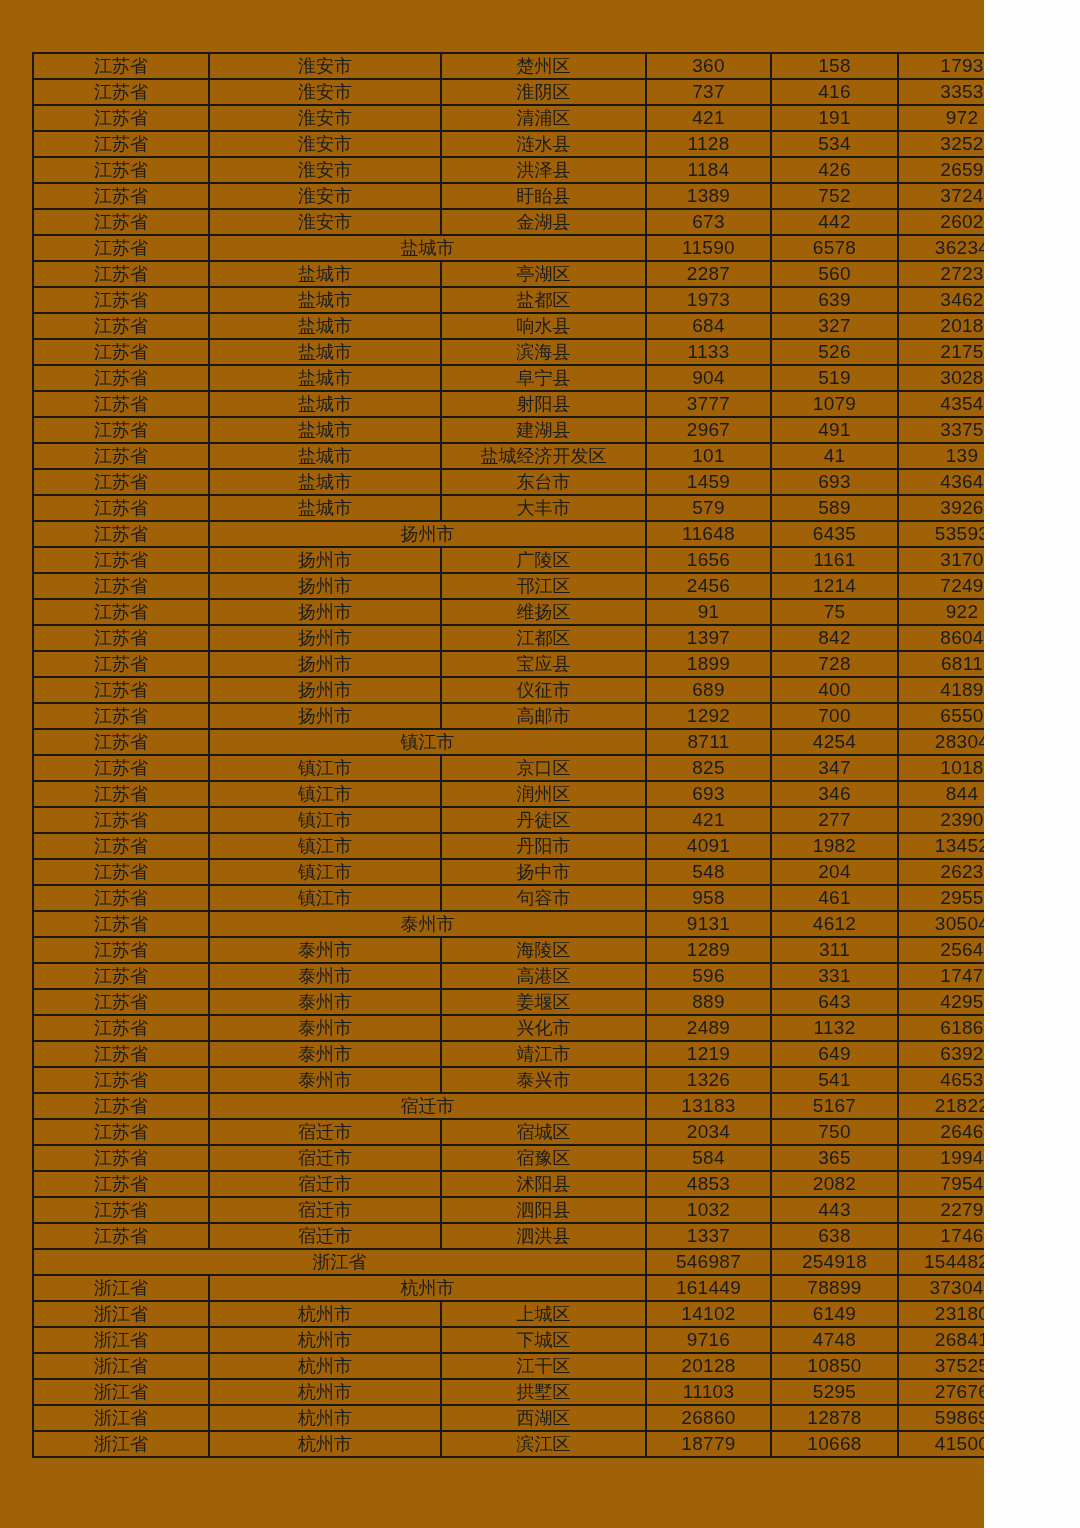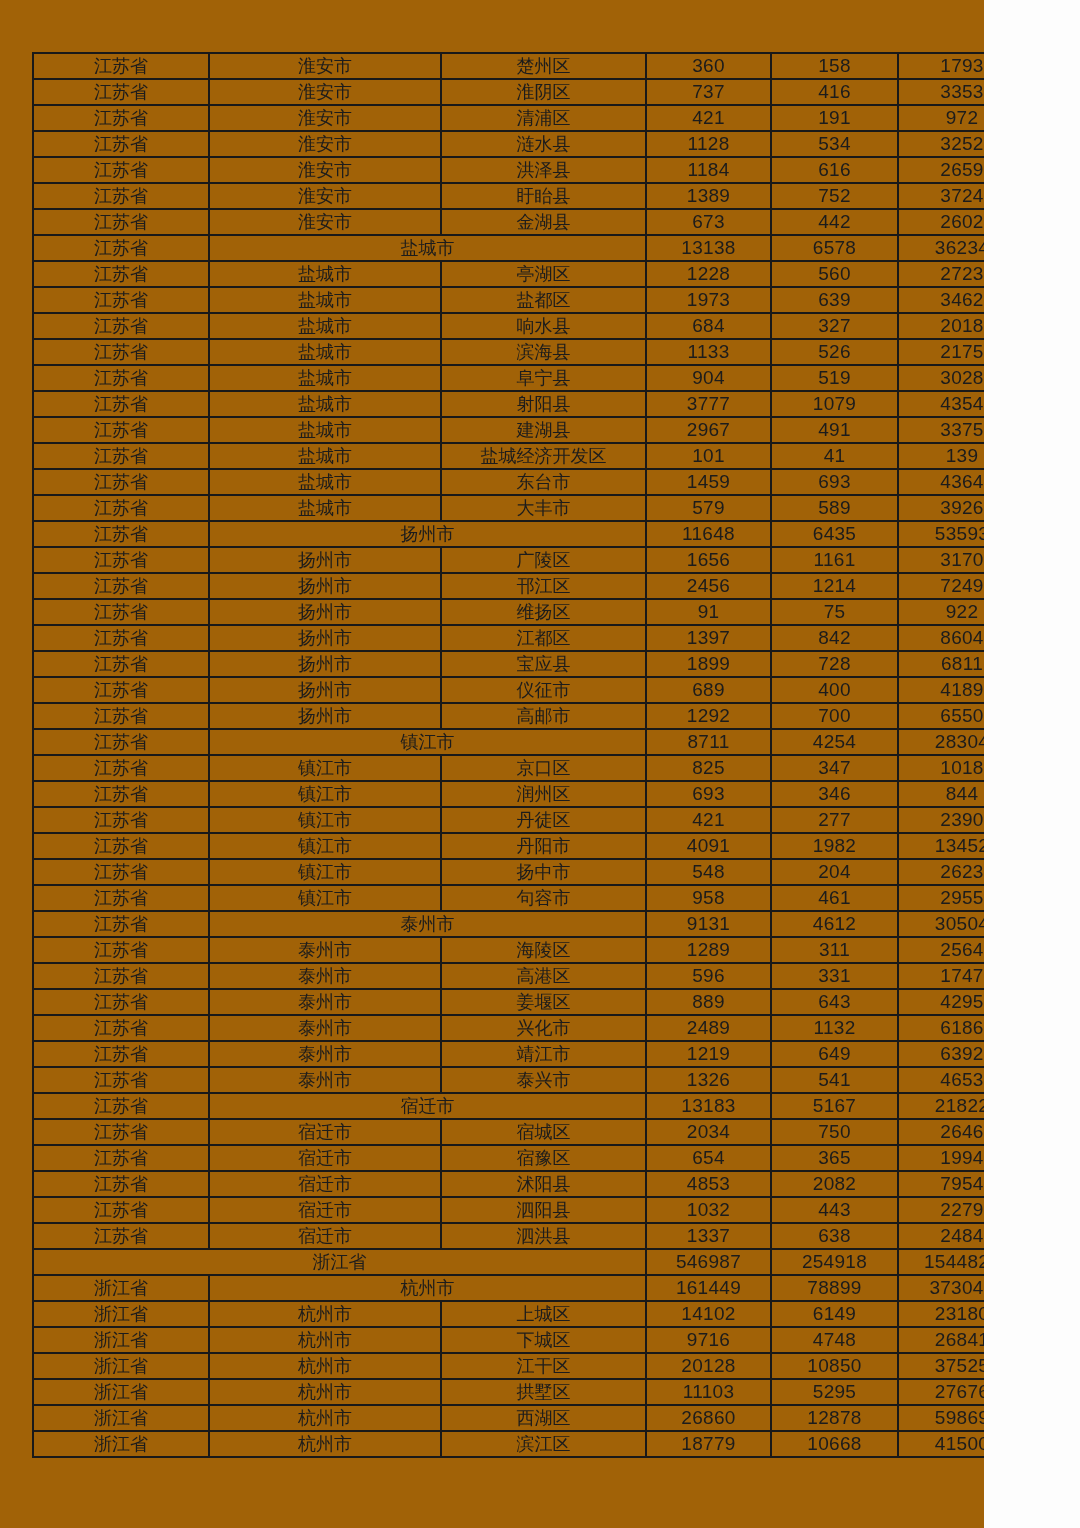"616" td.value-cell { text: 616 -> 426 }
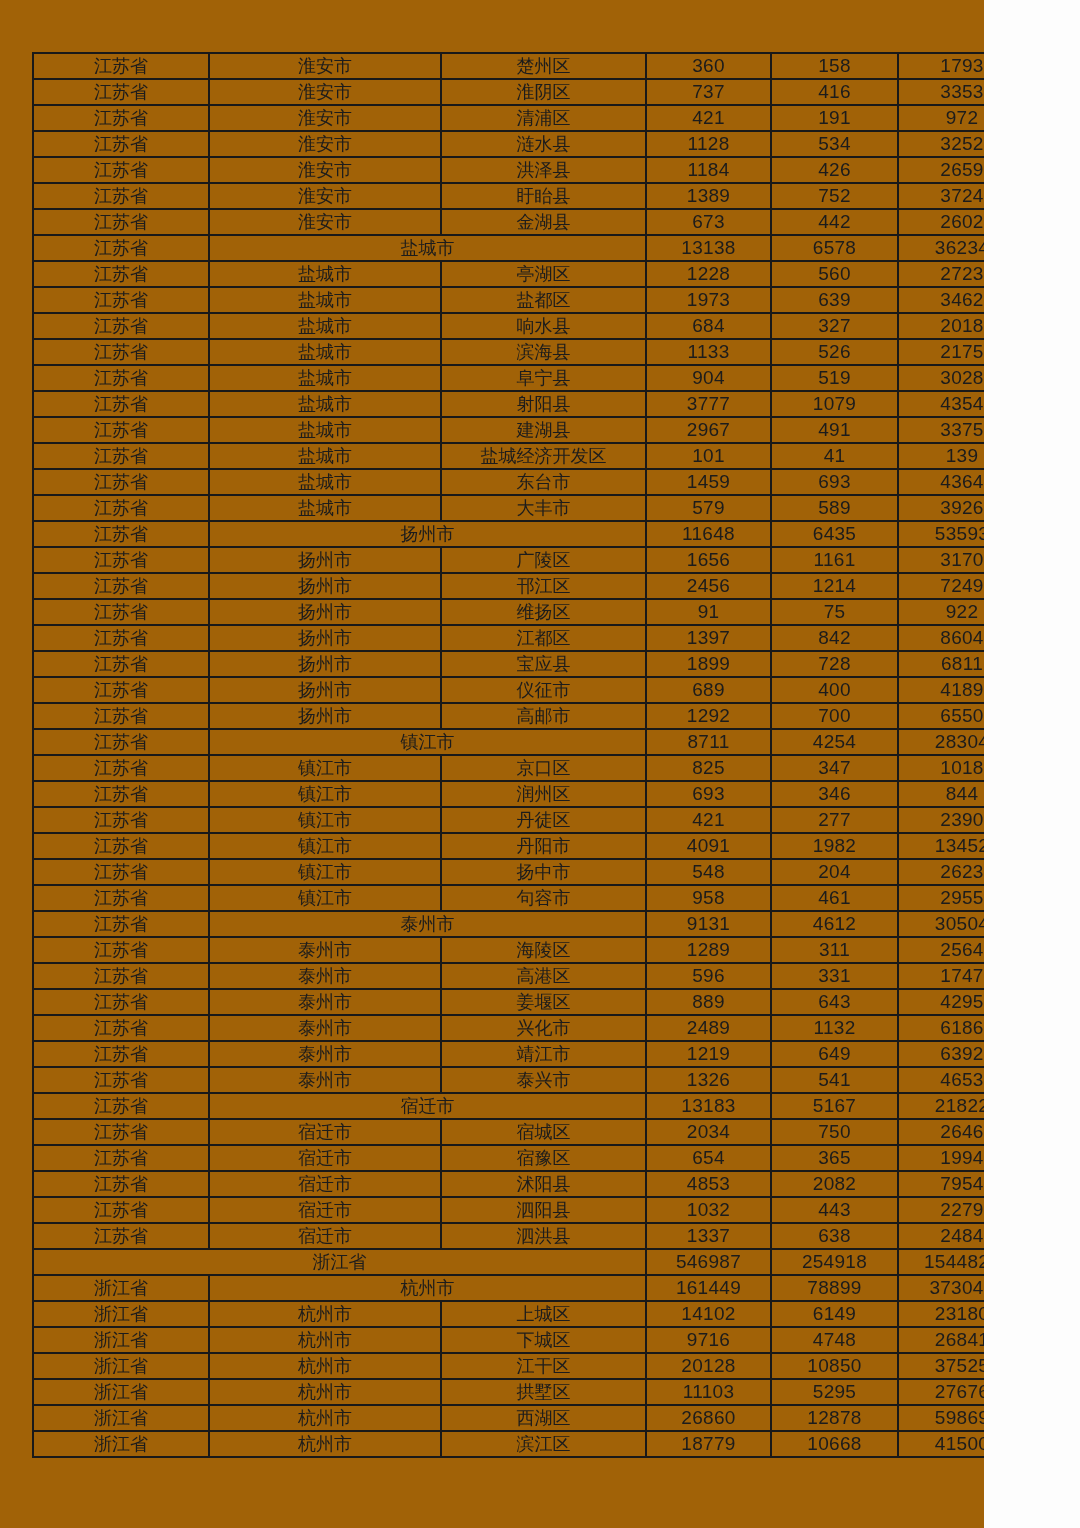"13138" td.value-cell { text: 13138 -> 11590 }
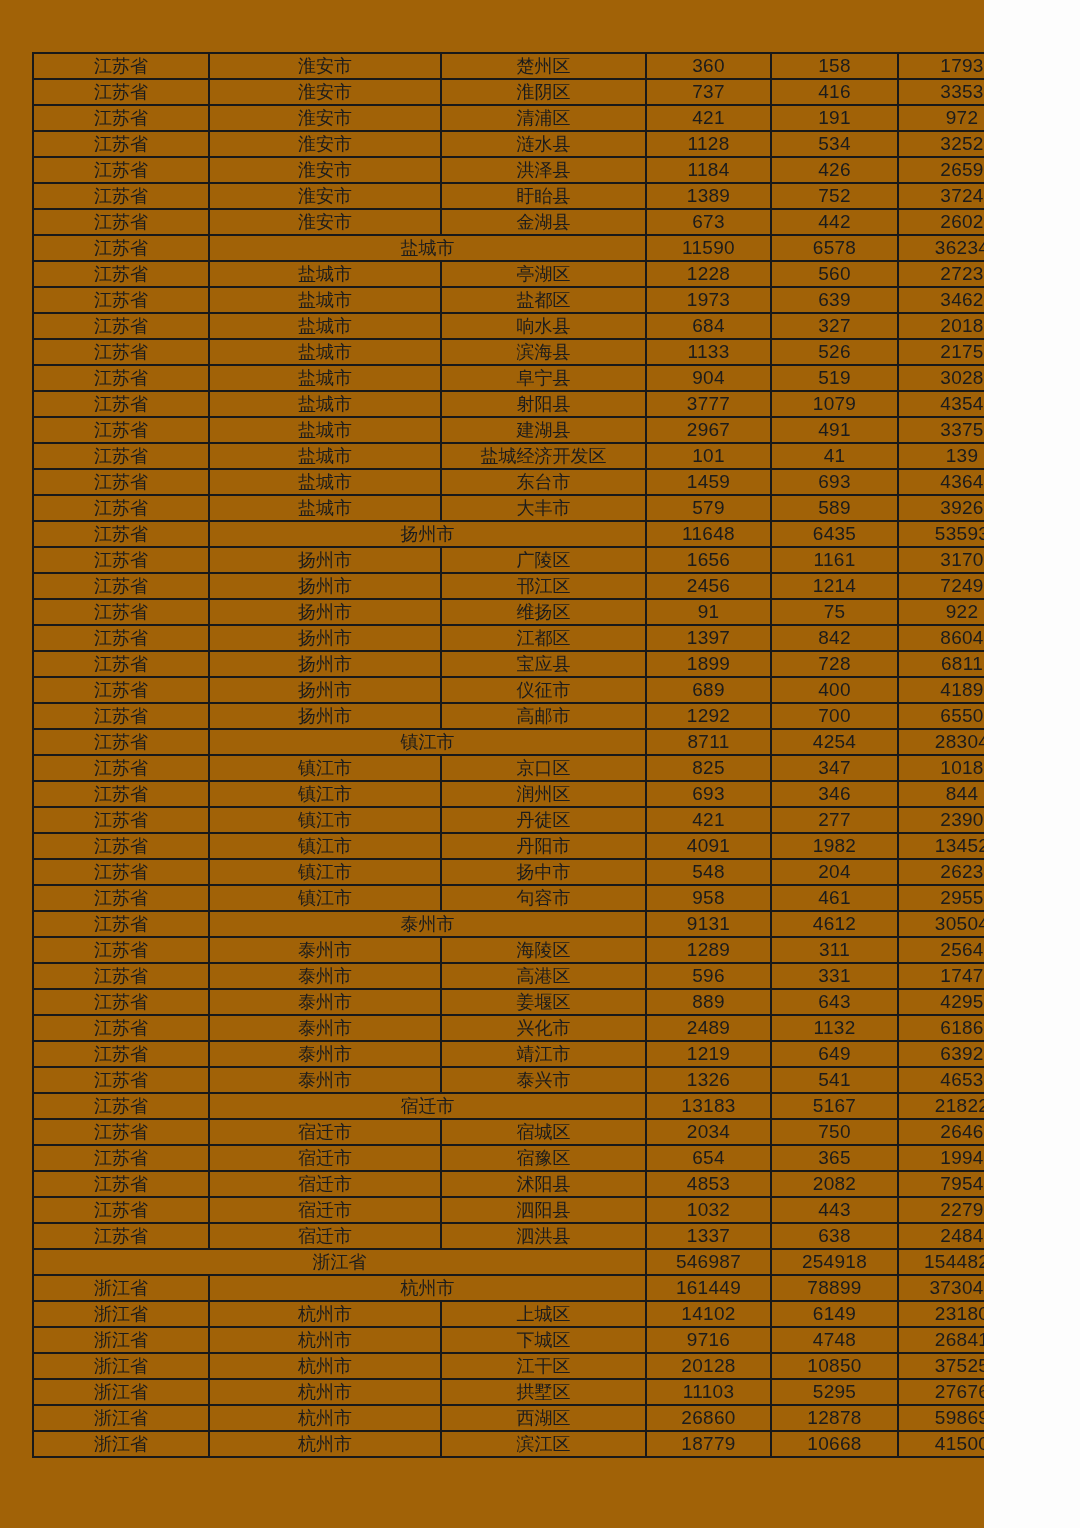"1228" td.value-cell { text: 1228 -> 2287 }
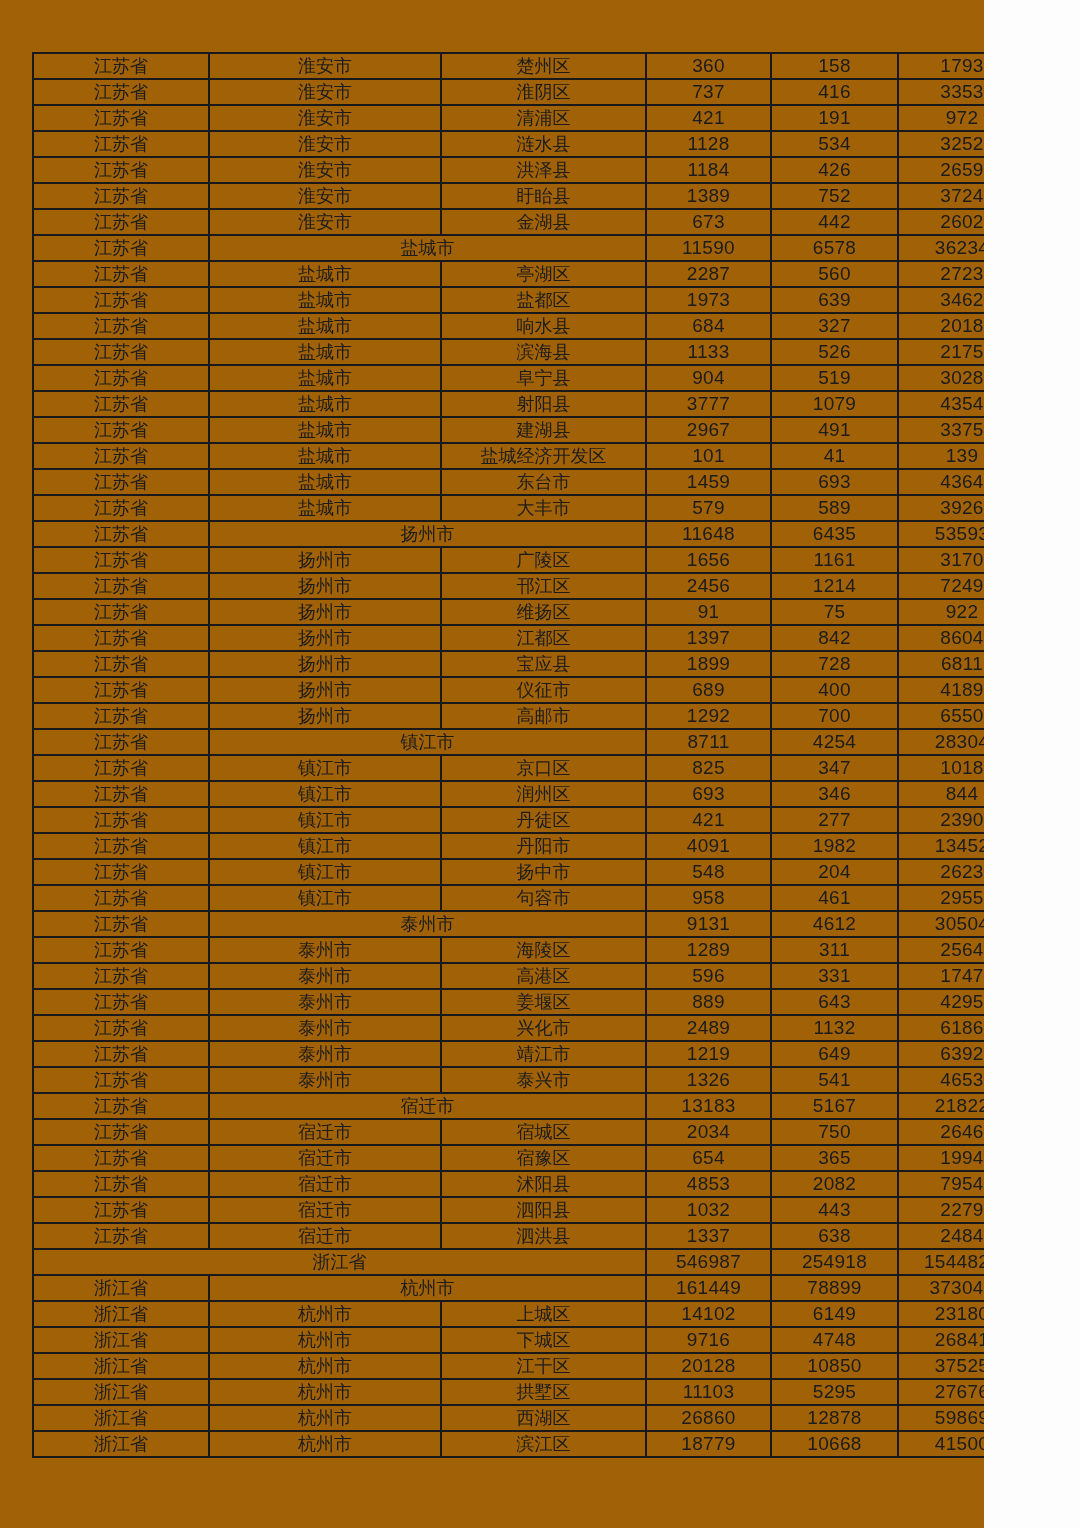"654" td.value-cell { text: 654 -> 584 }
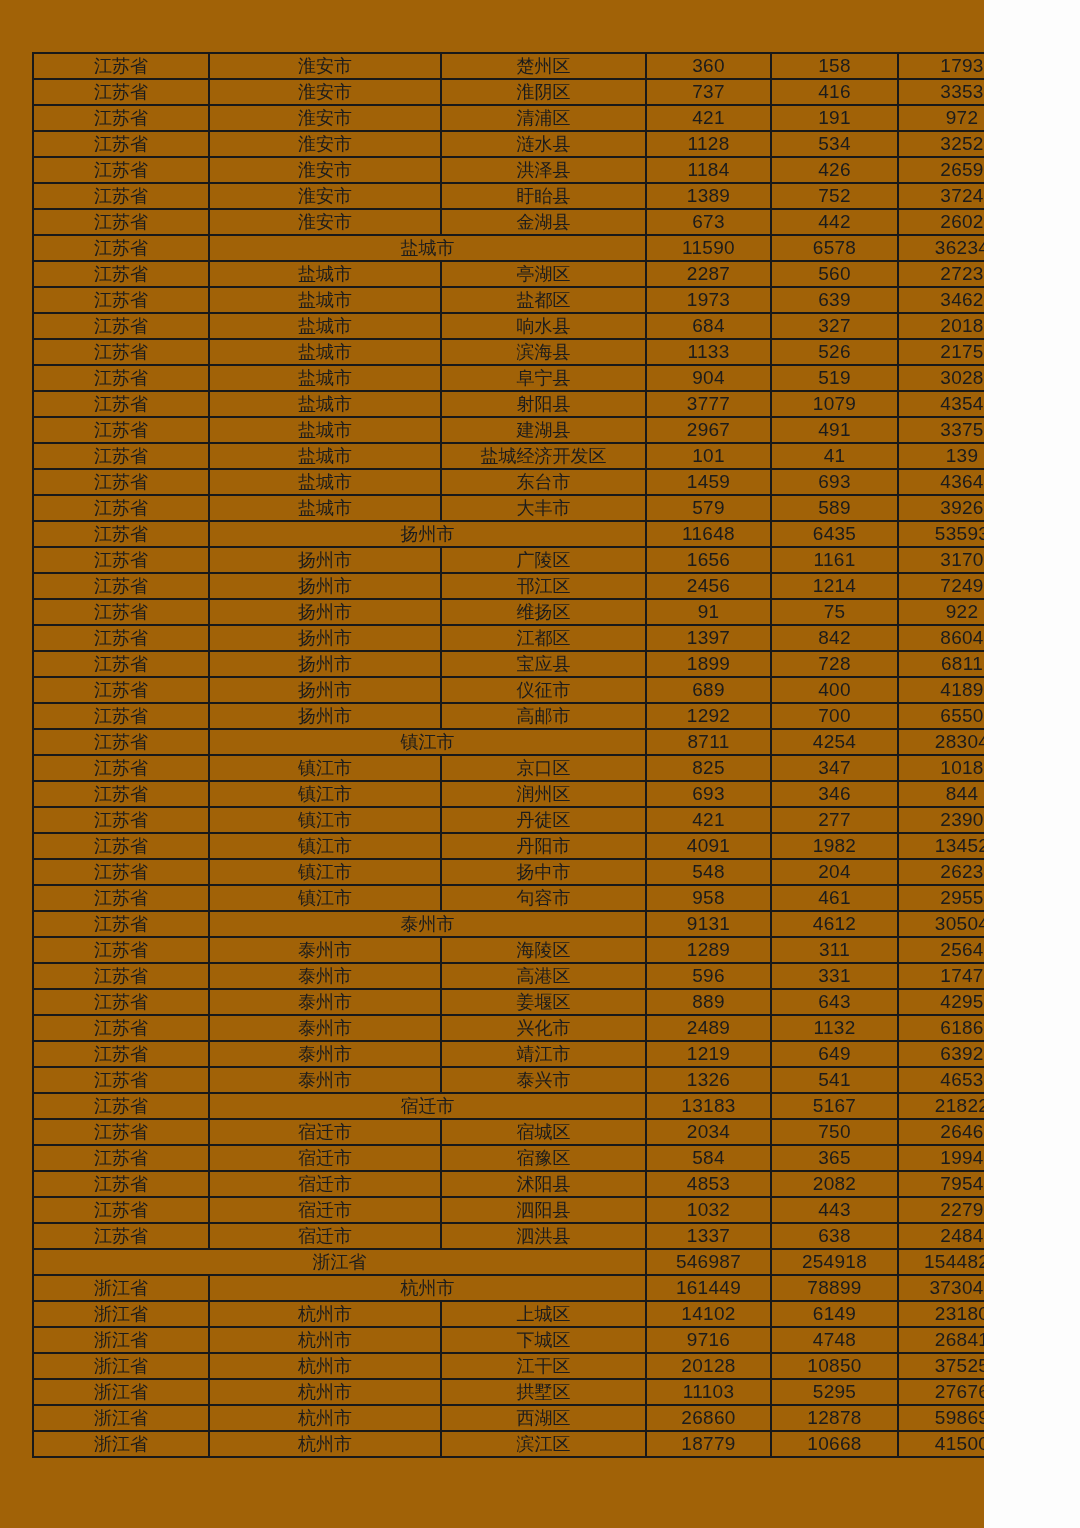"2484" td.value-cell { text: 2484 -> 1746 }
